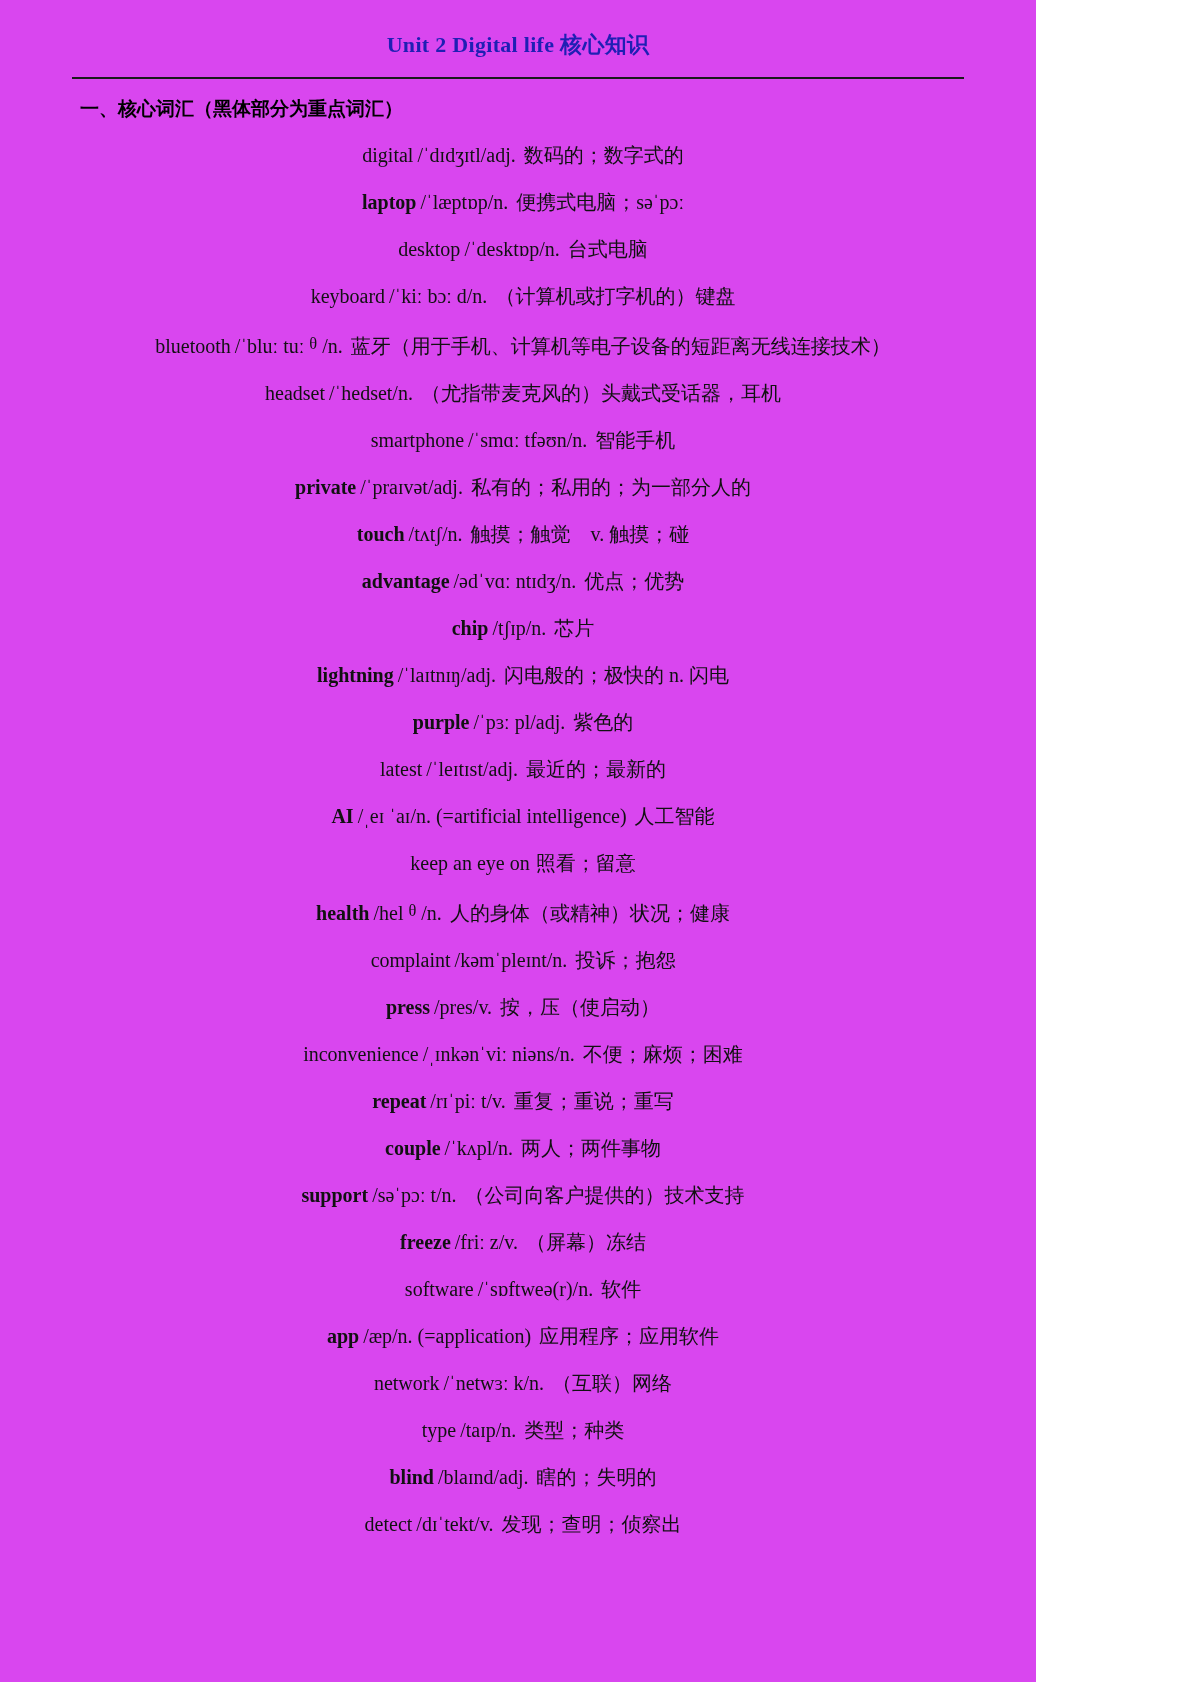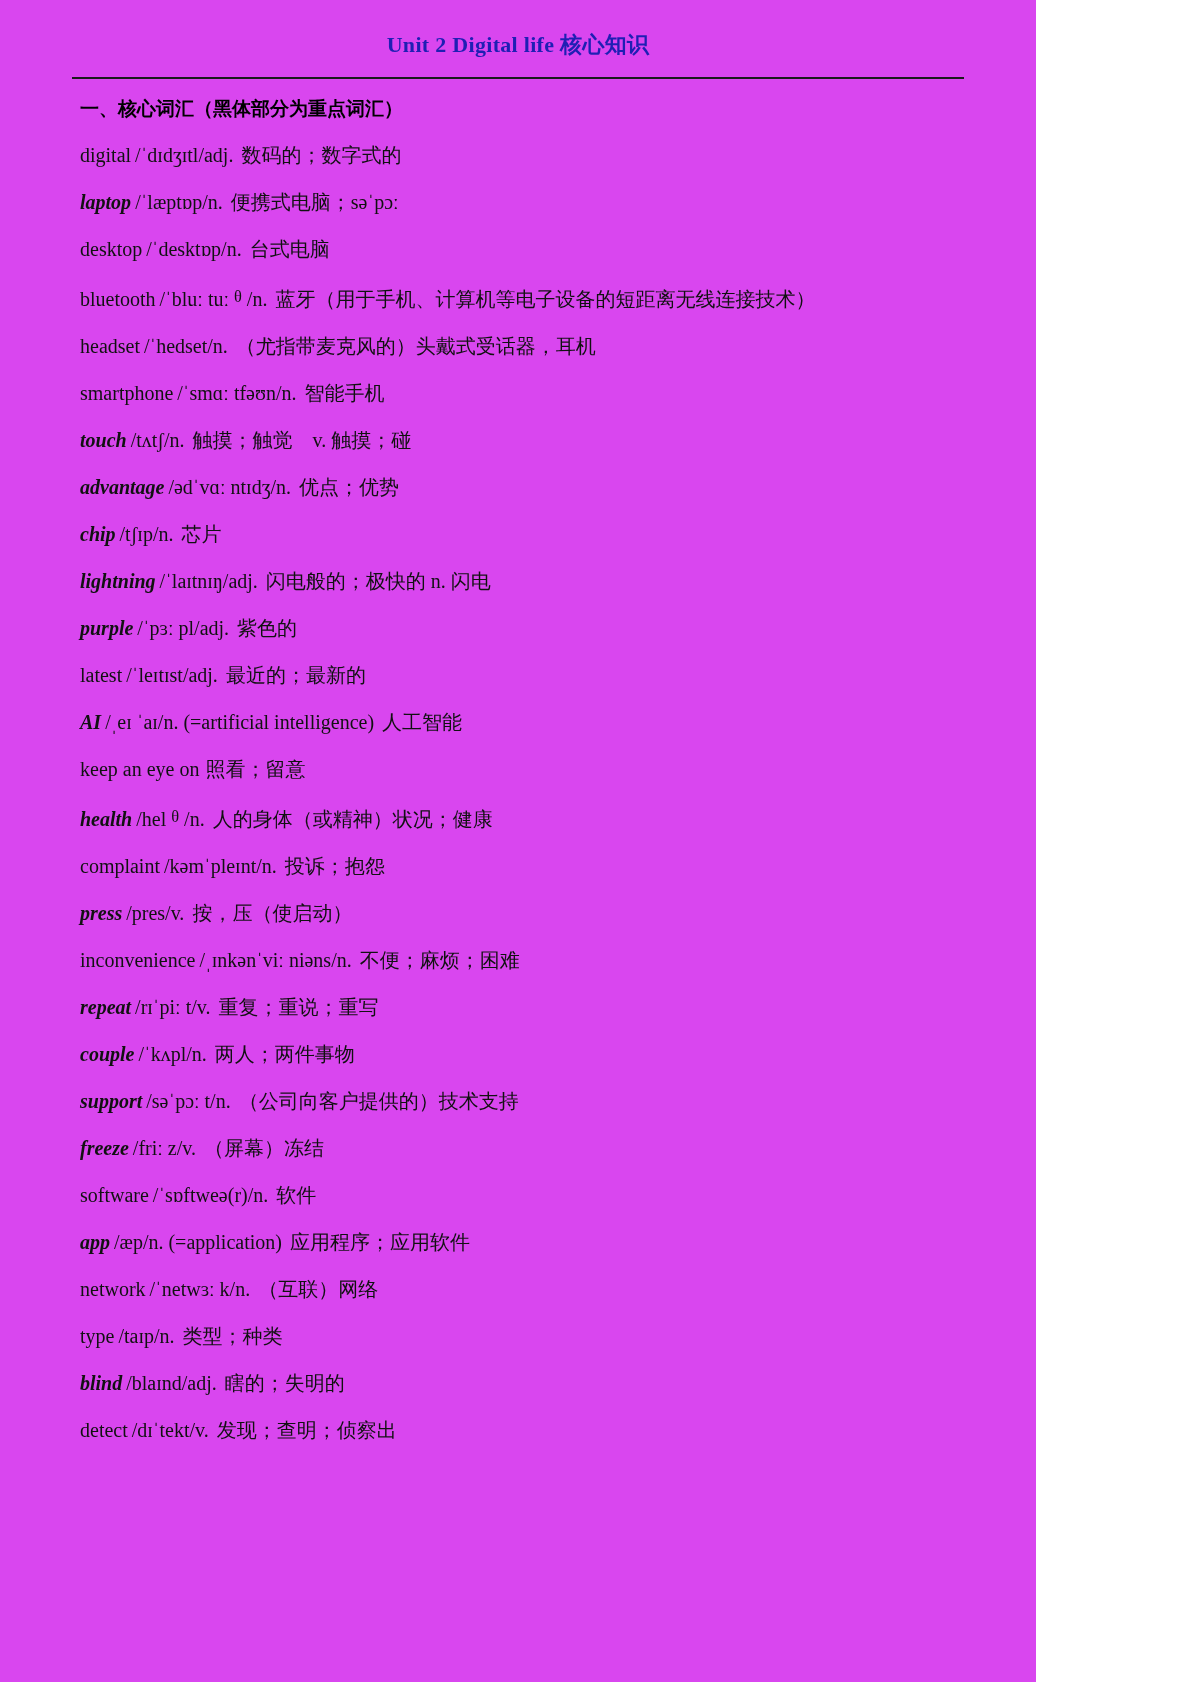"digital /ˈdɪdʒɪtl/adj. 数码的；数字式的" .entry { text-align: none -> center }
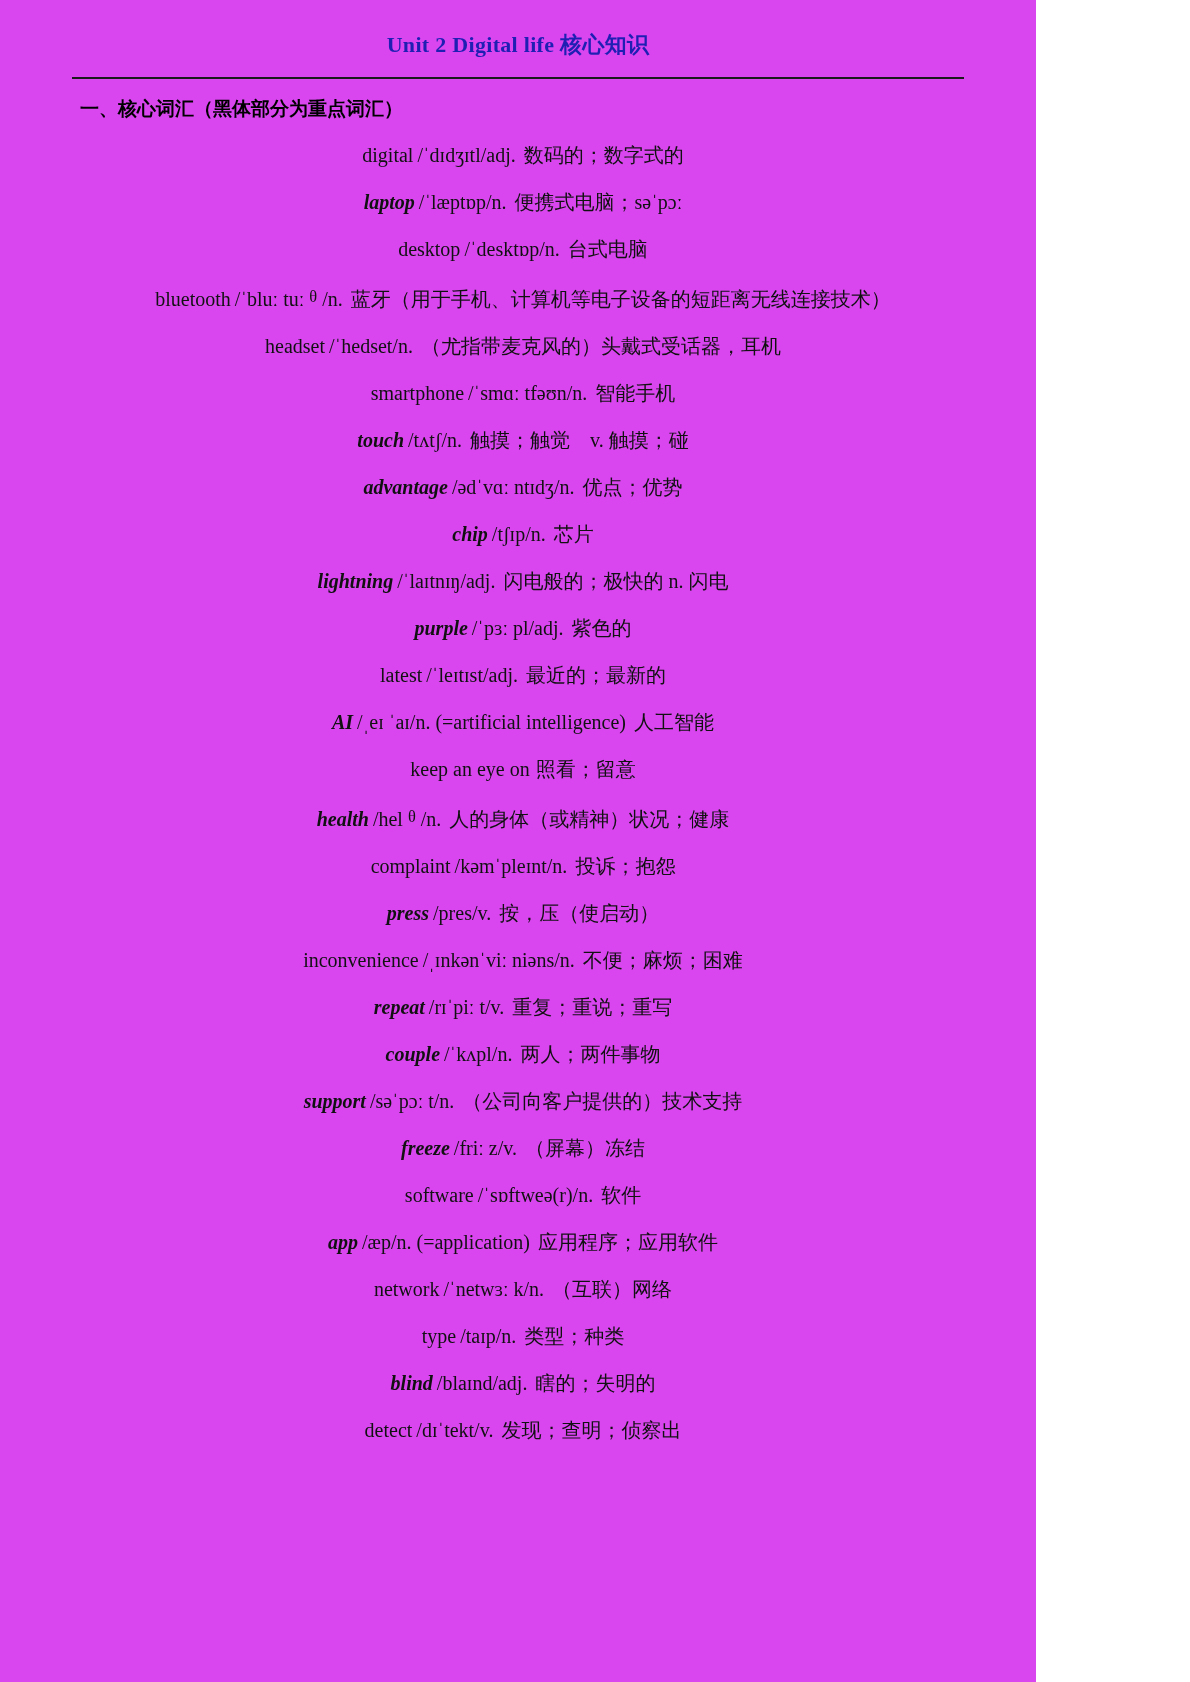"laptop" .word.bold { font-style: italic -> none }
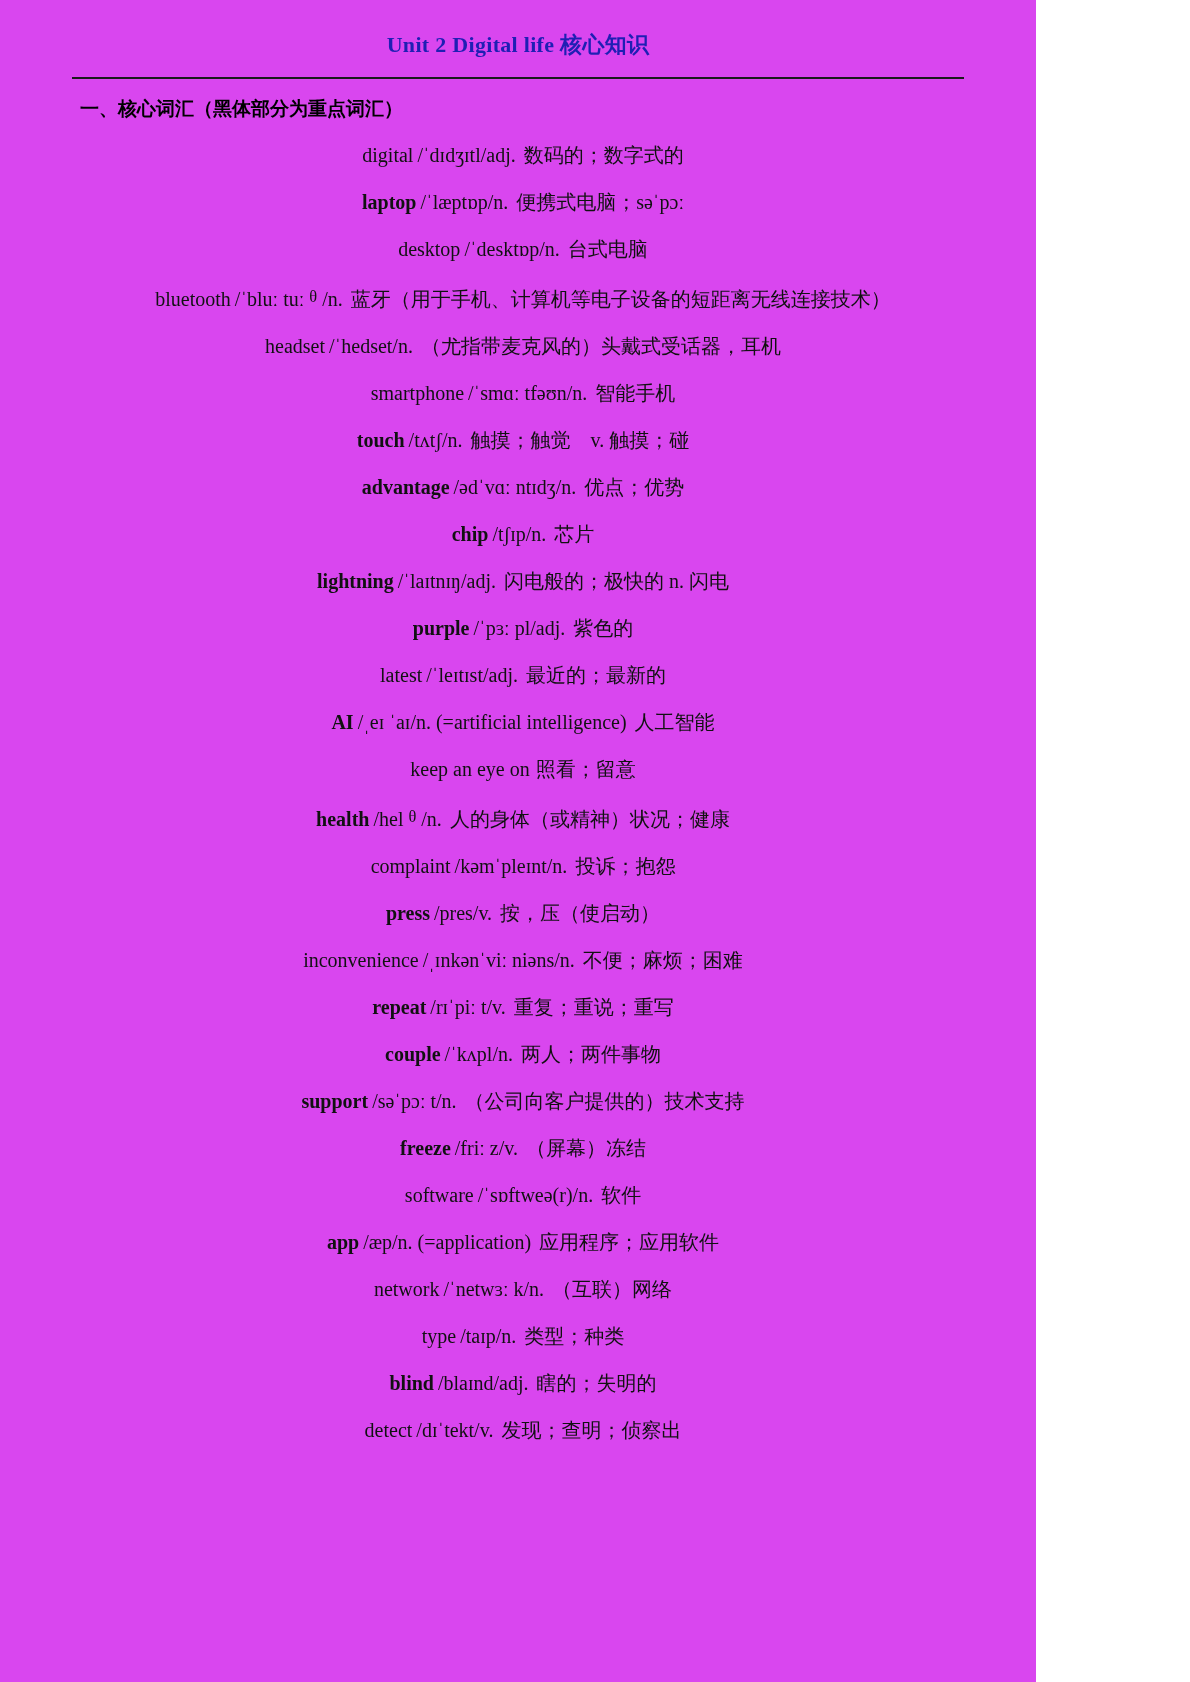"keyboard /ˈkiː bɔː d/n. （计算机或打字机的）键盘" div.entry { html: none -> <div><span>keyboard</span><span>/ˈkiː bɔː d/n.</span><span>（计算机或打字机的）键盘</span></div> }
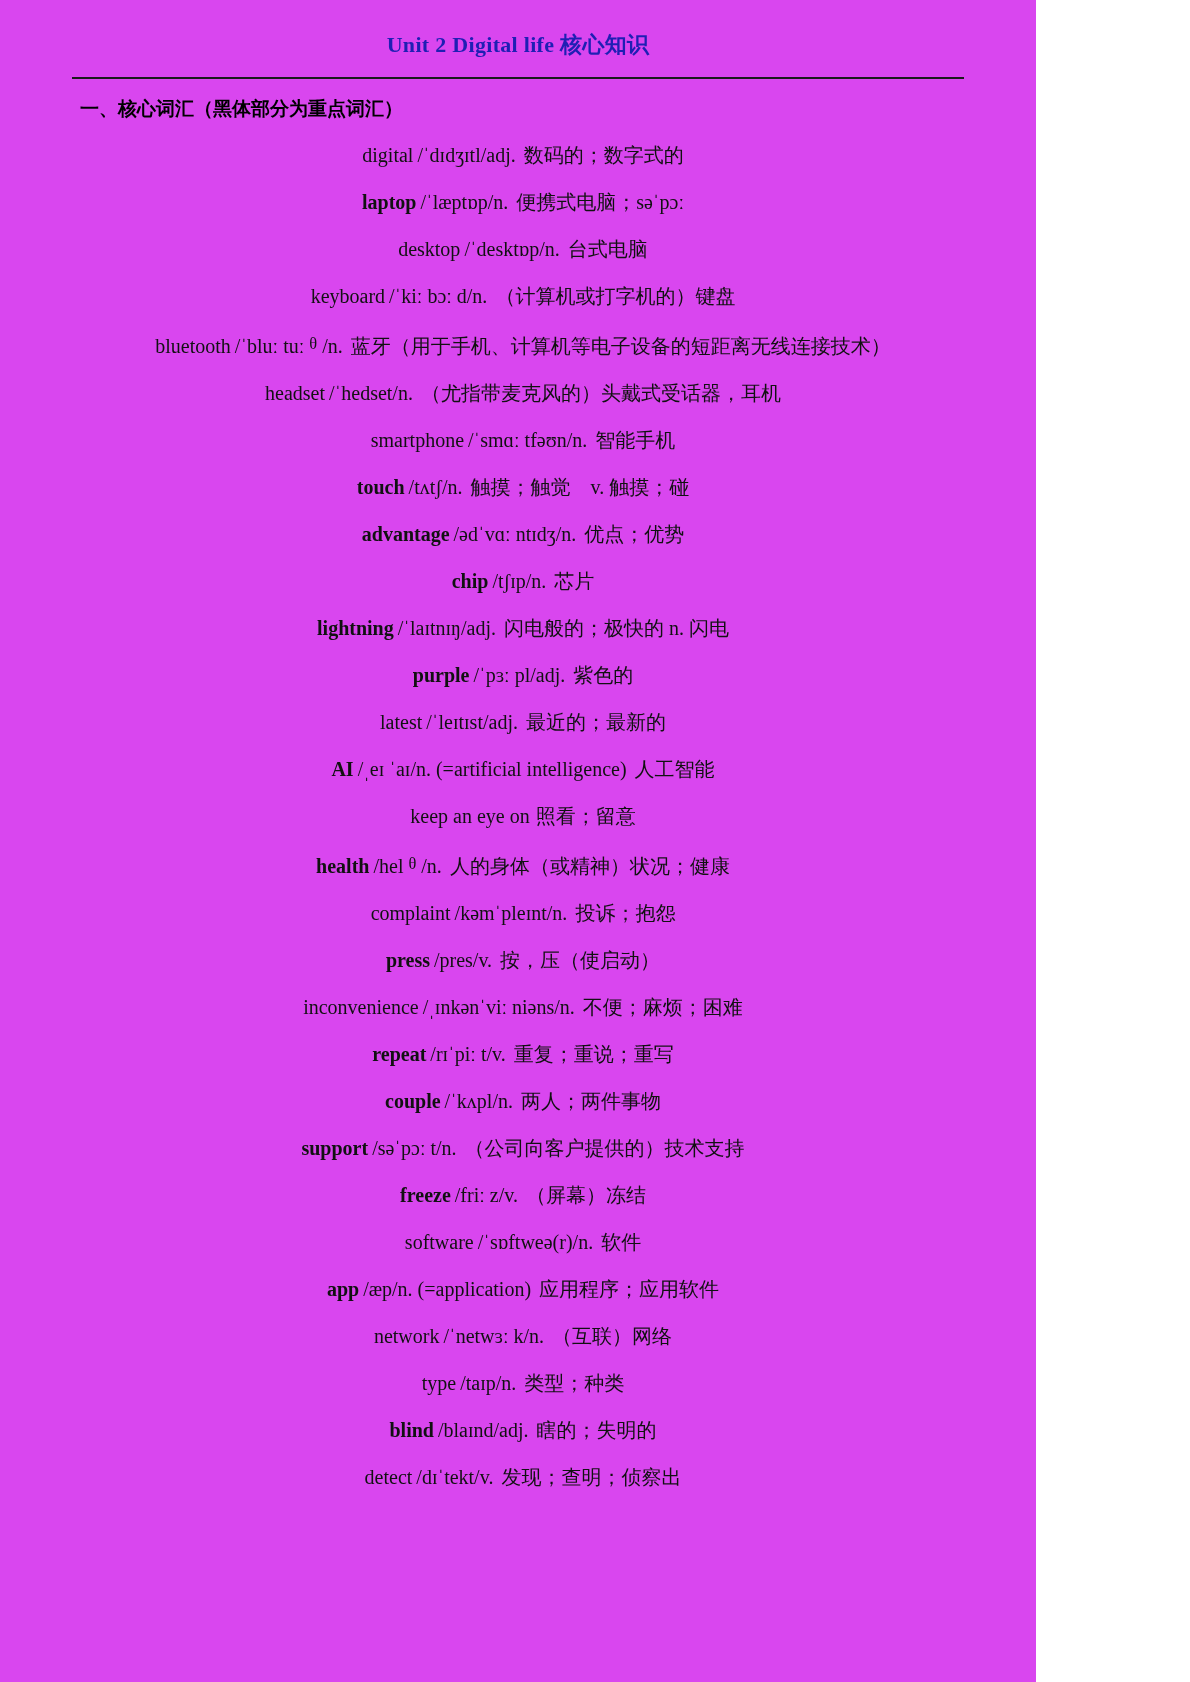"private /ˈpraɪvət/adj. 私有的；私用的；为一部分人的" div.entry { html: none -> <div><span>private</span><span>/ˈpraɪvət/adj.</span><span>私有的；私用的；为一部分人的</span></div> }
